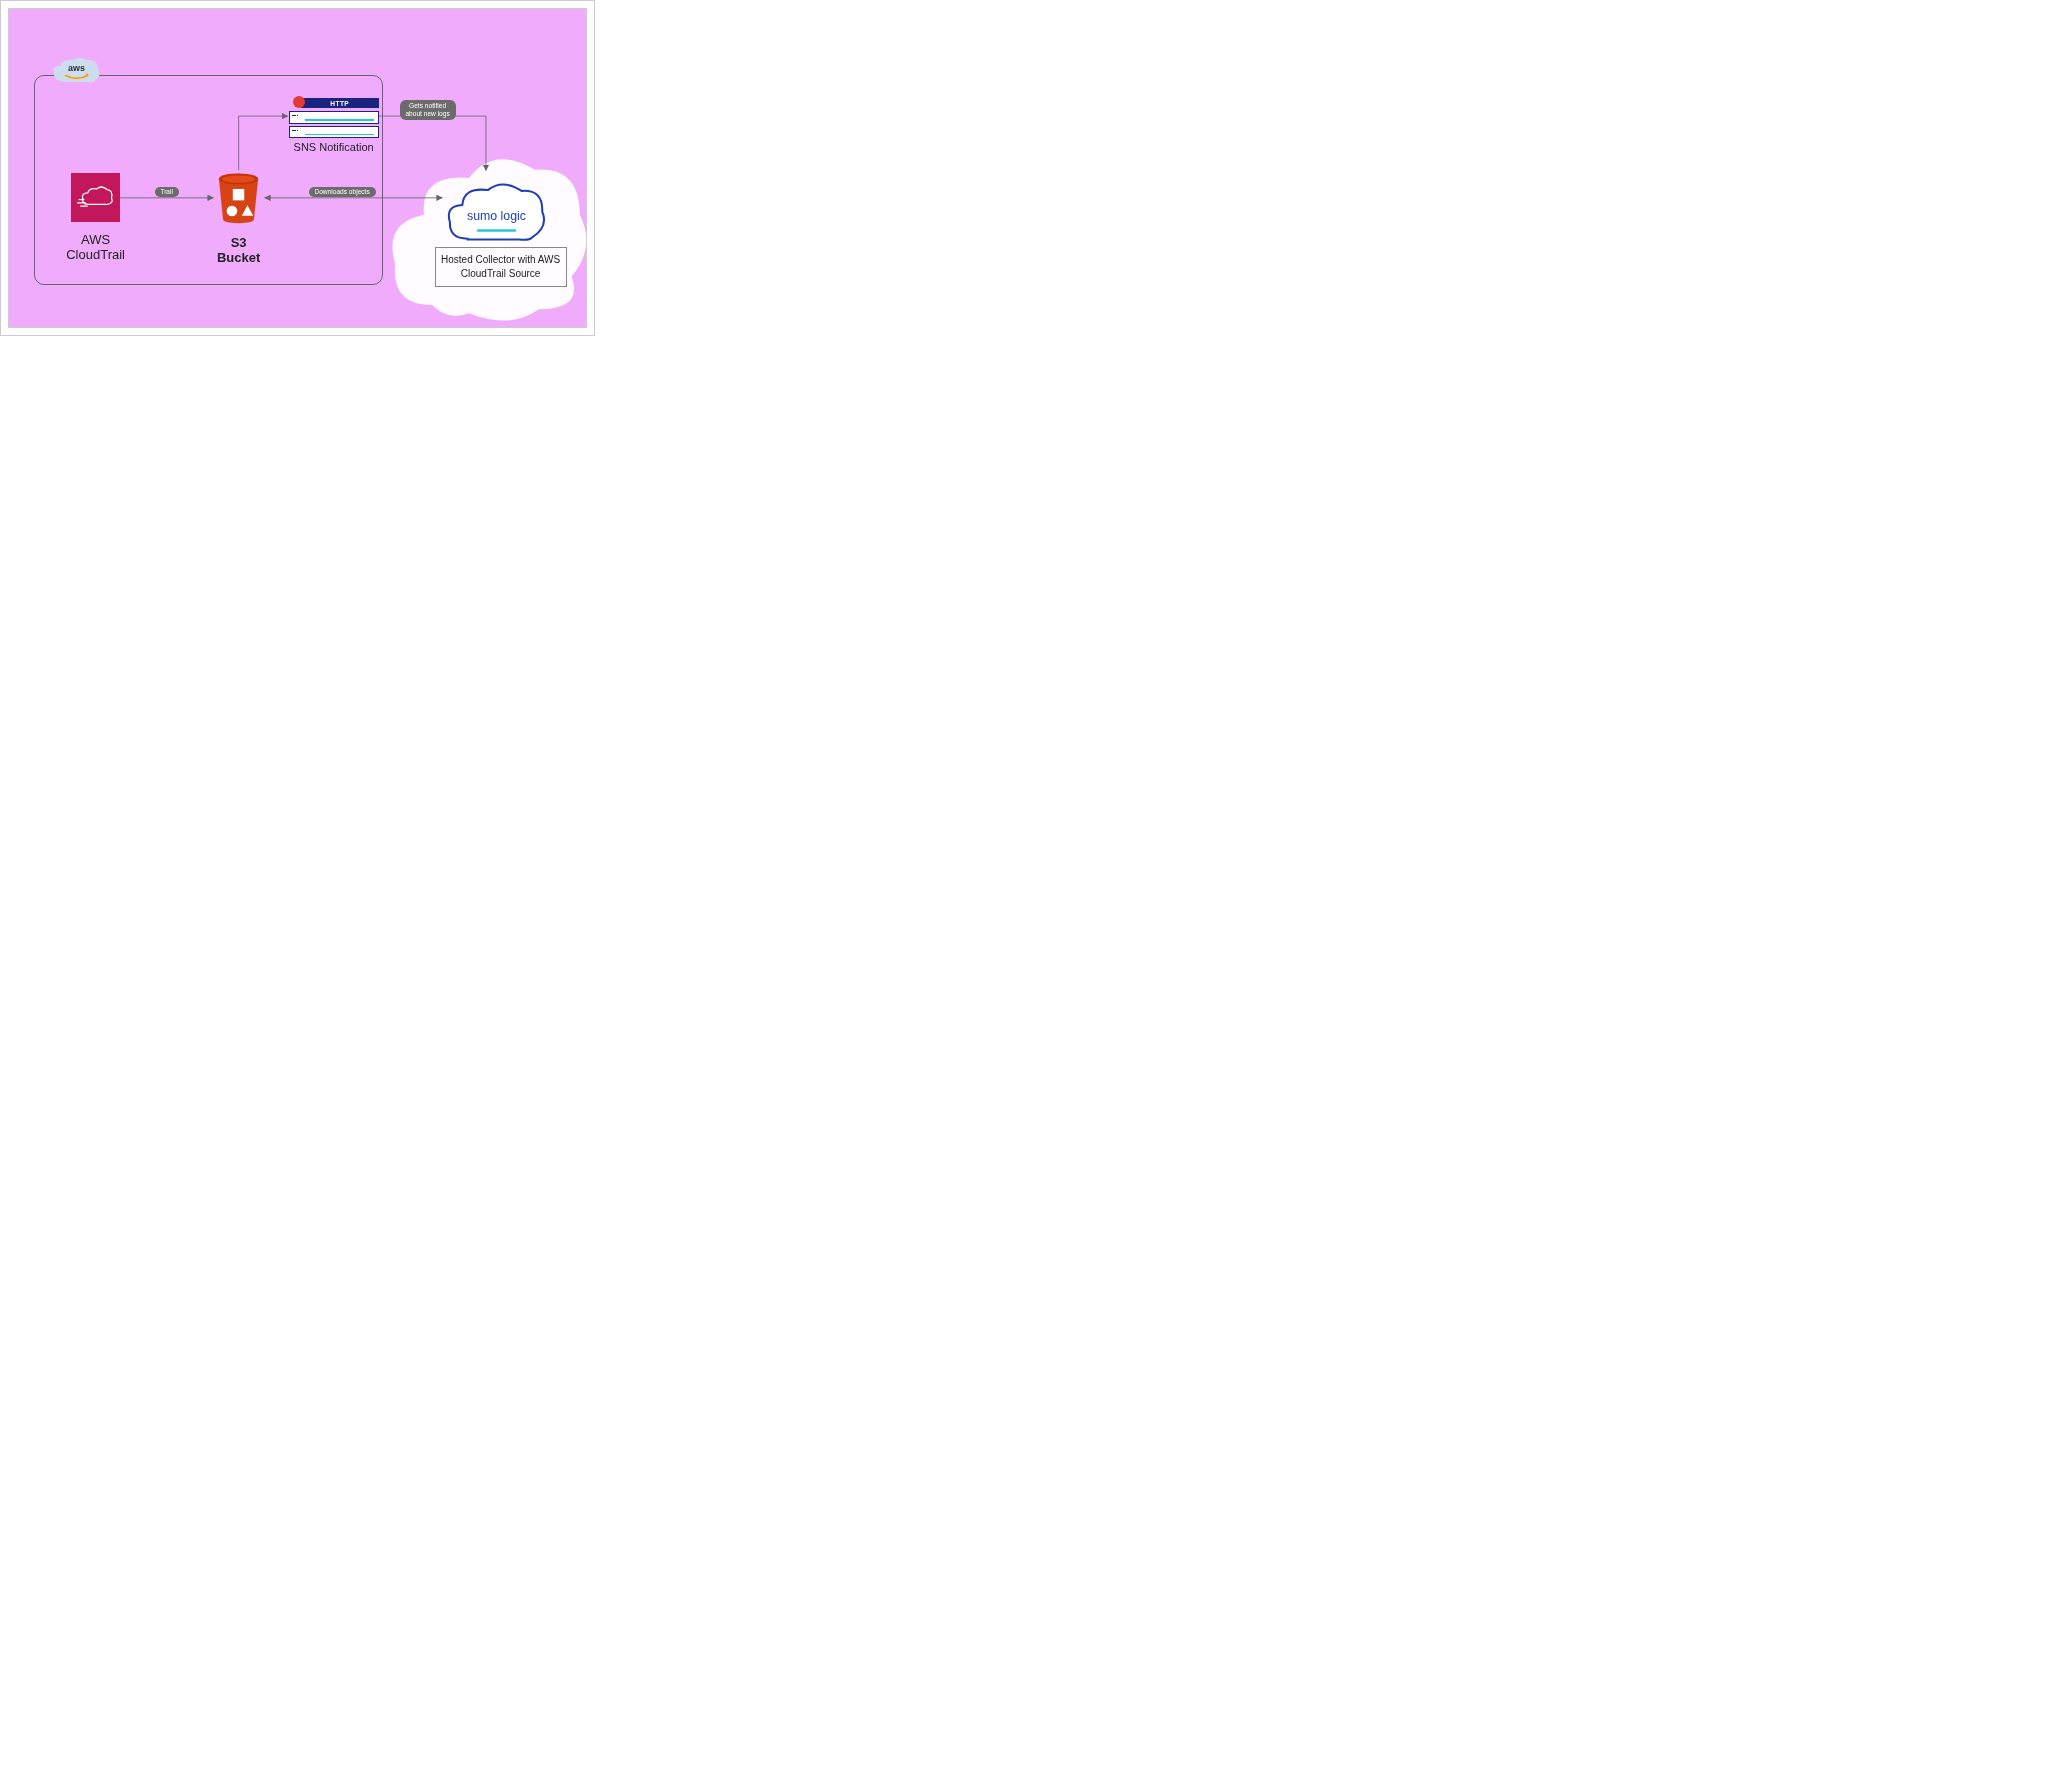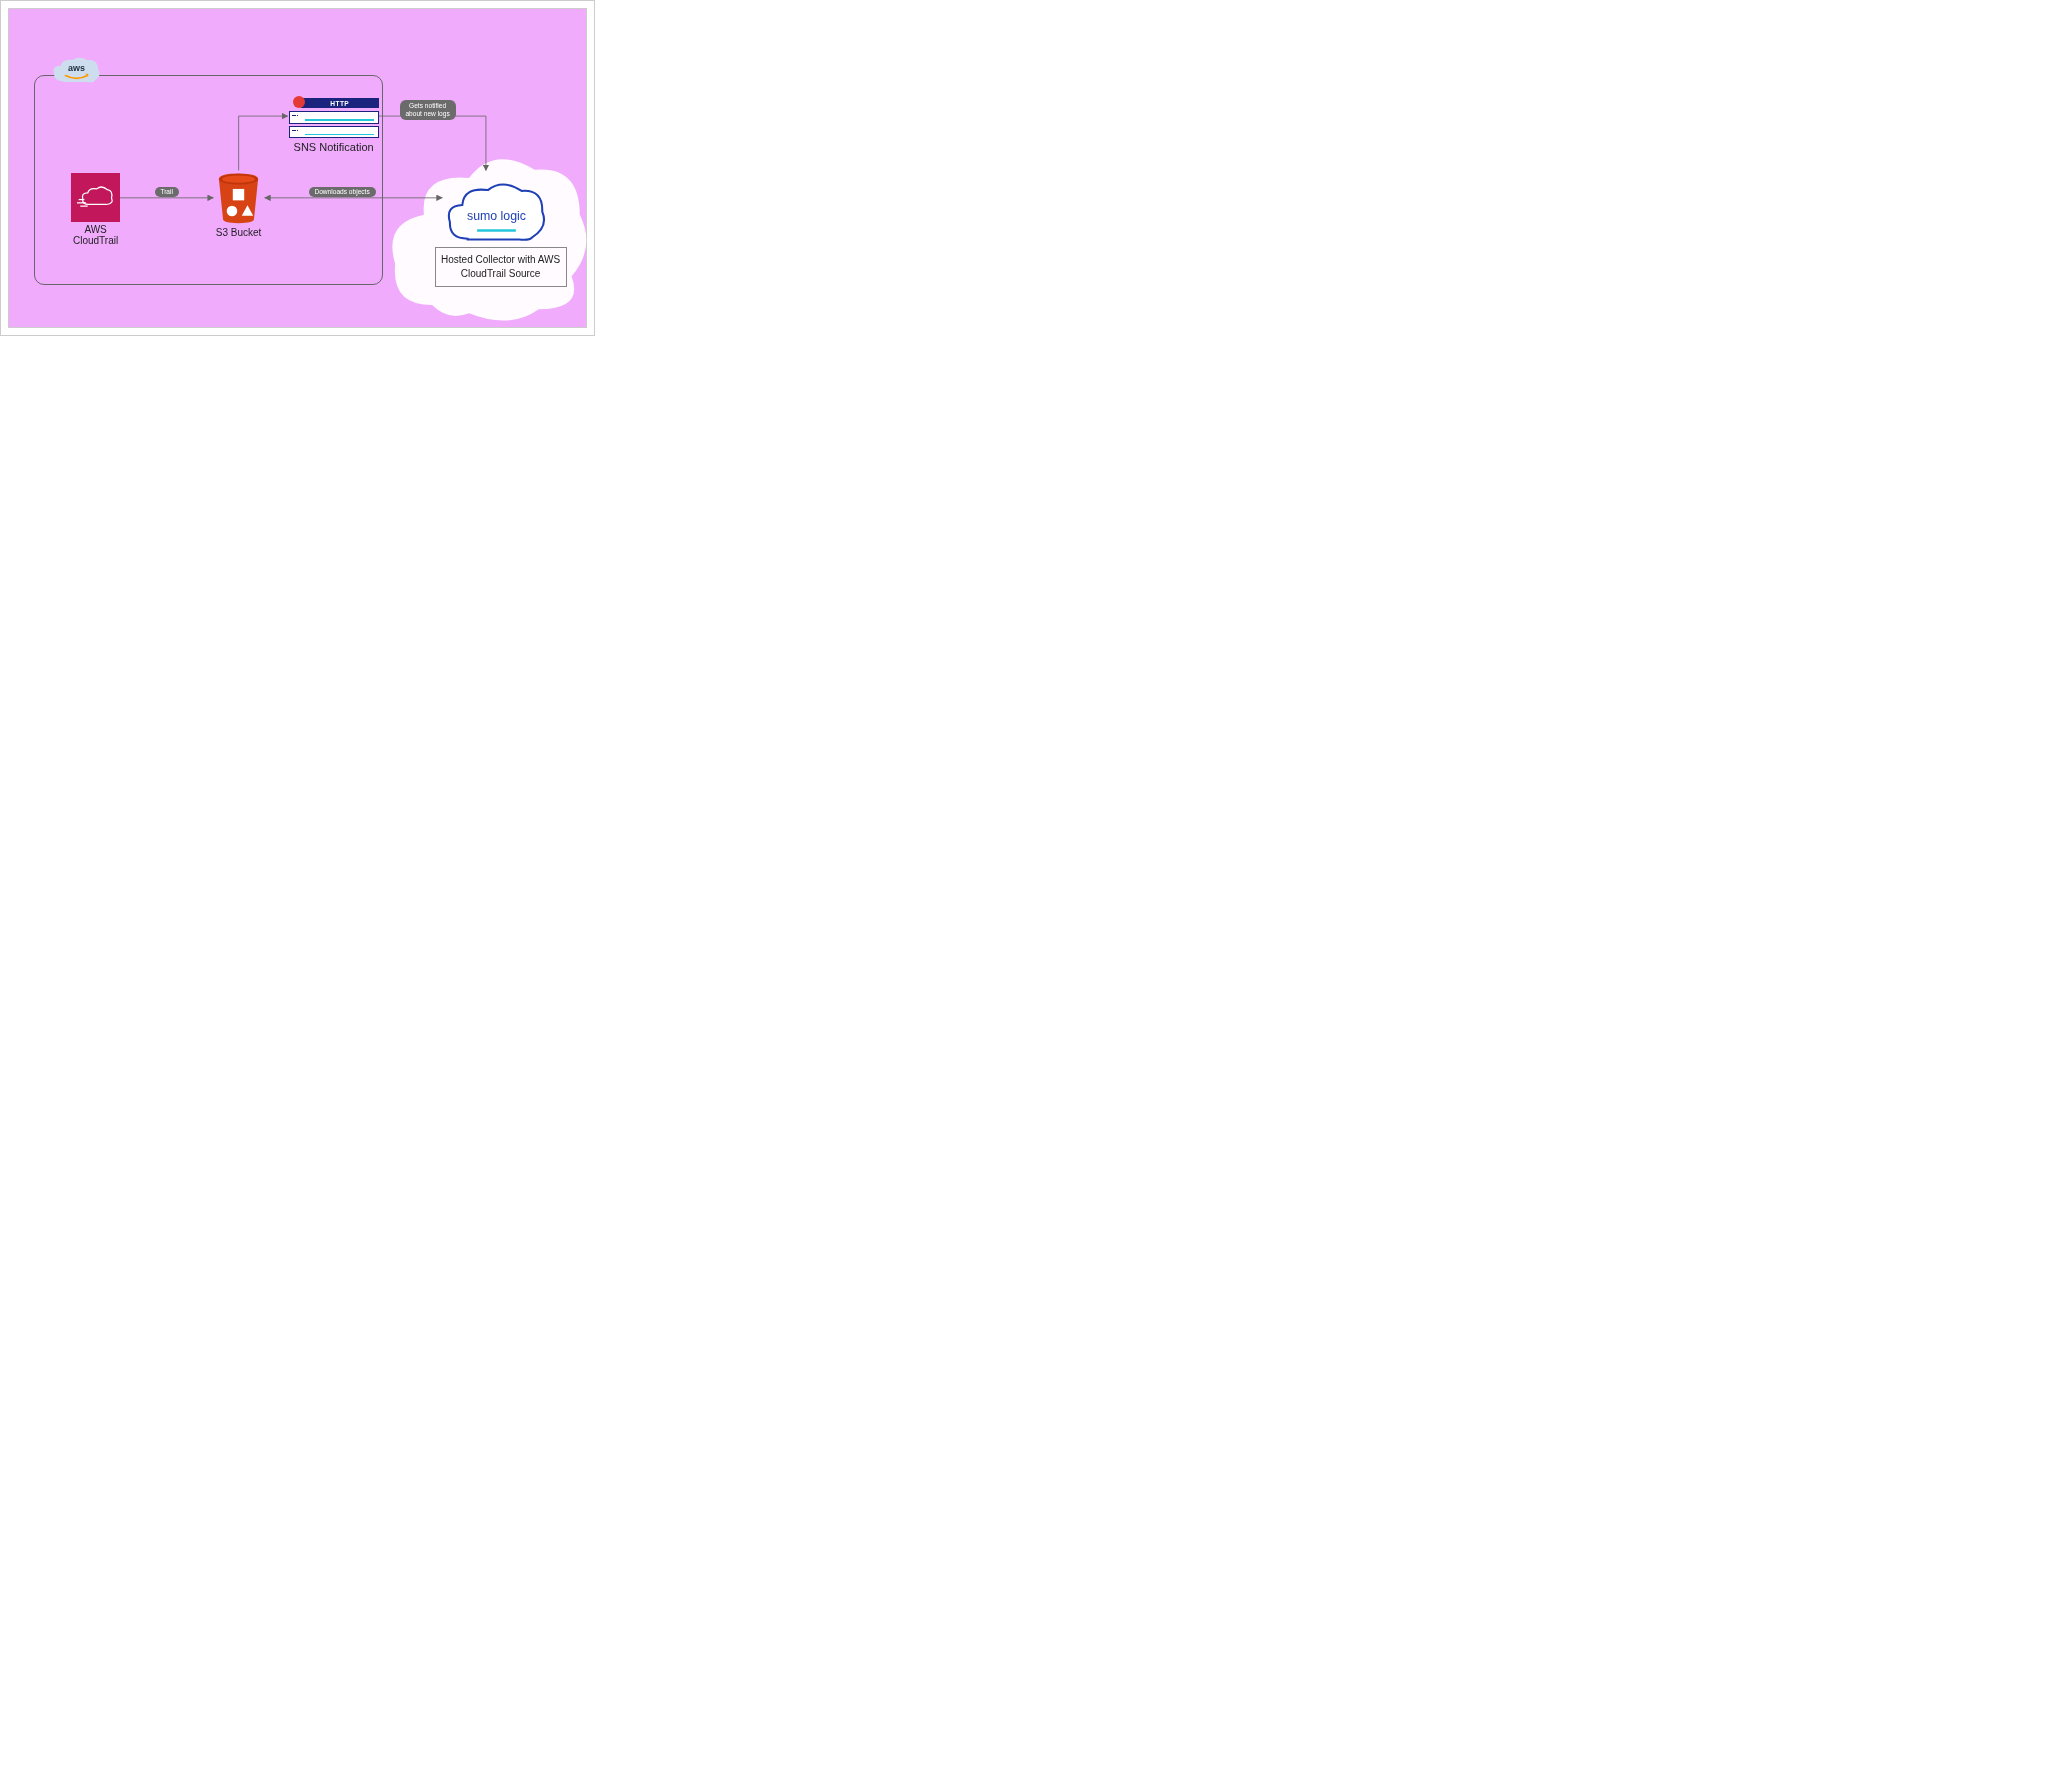"AWS CloudTrail" .node-label { font-size: 10px -> 13px; margin-top: 2px -> 10px }
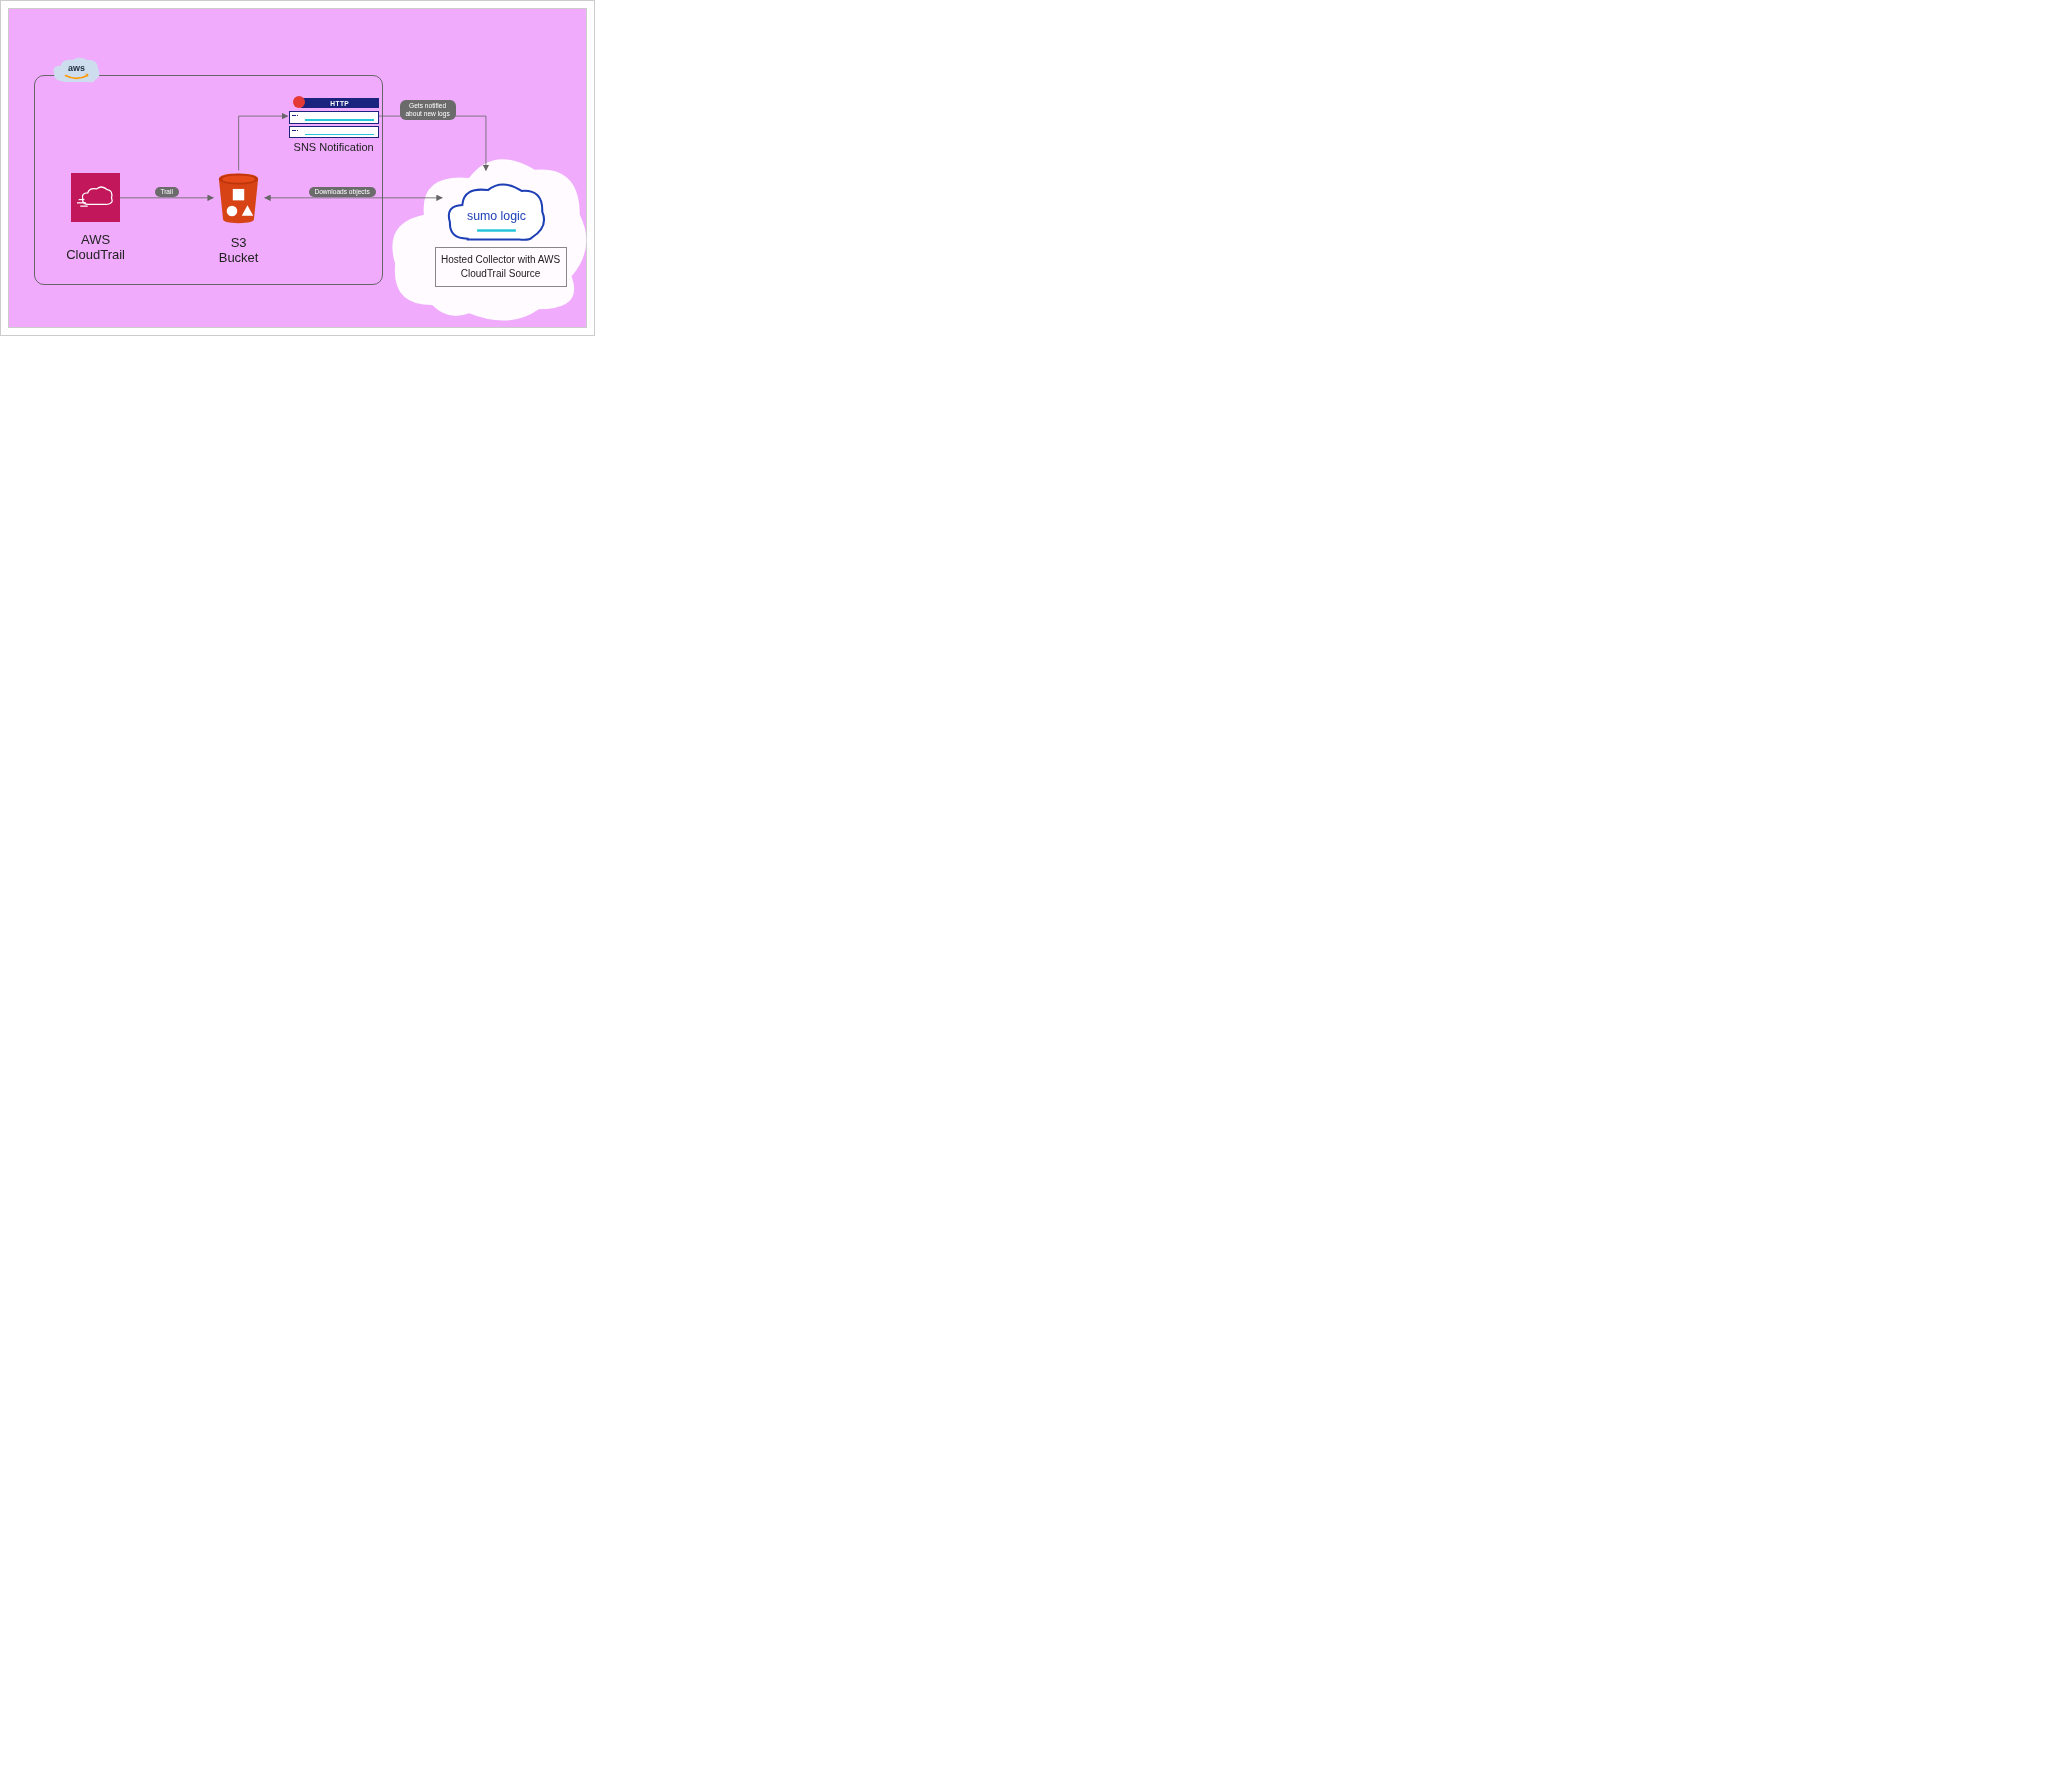"S3 Bucket" .s3 { font-weight: none -> bold }
